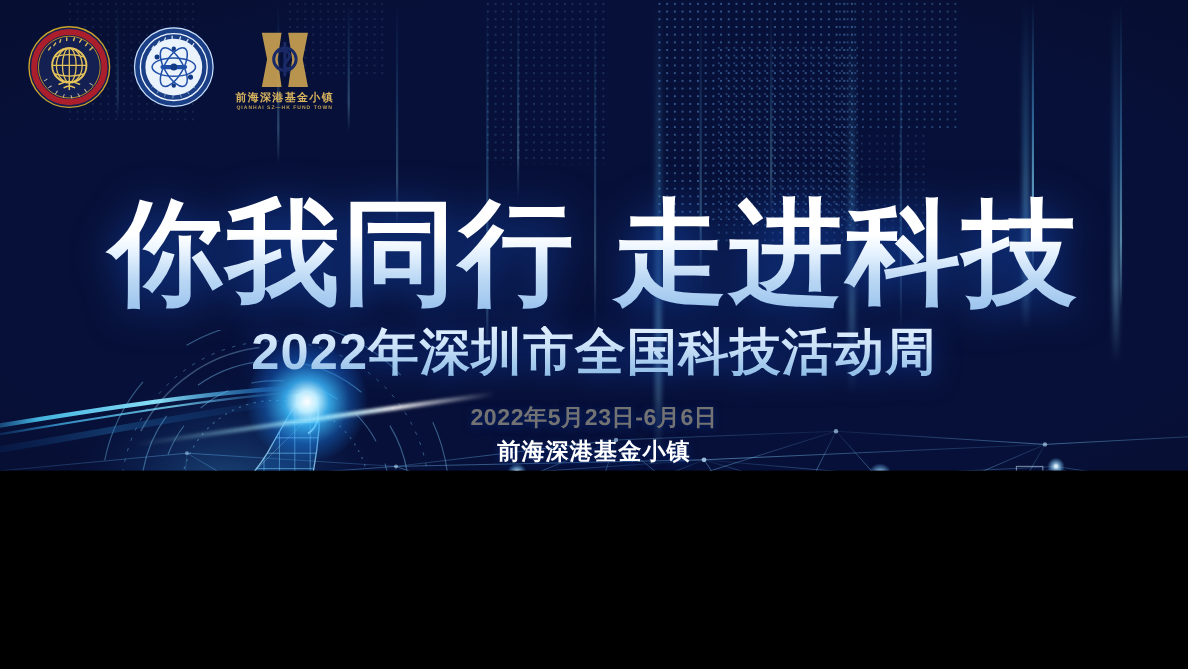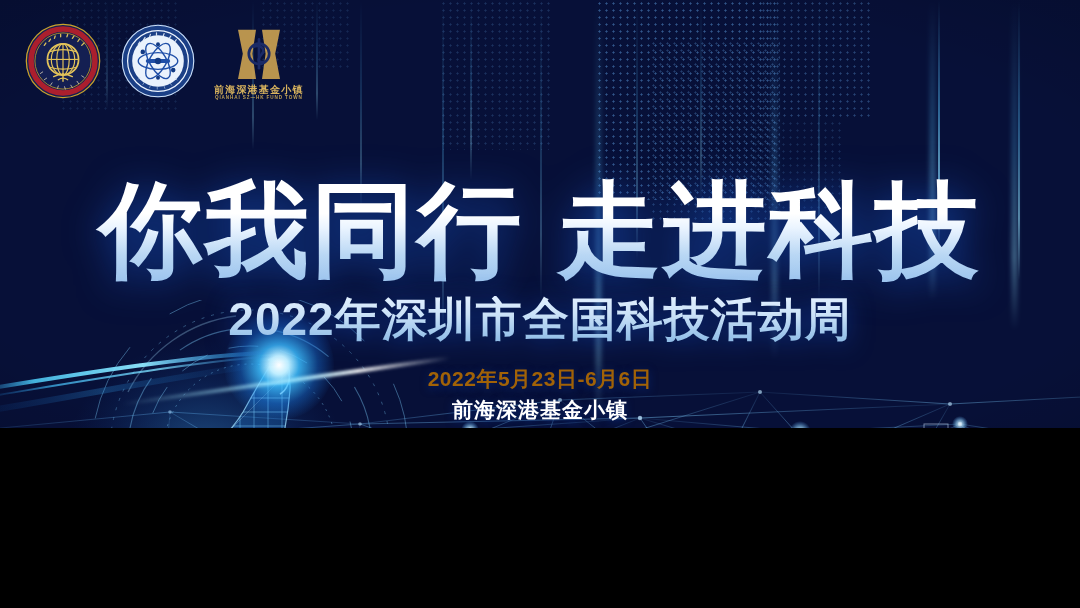"2022年5月23日-6月6日" .date-line { color: #a16207 -> #737373 }
